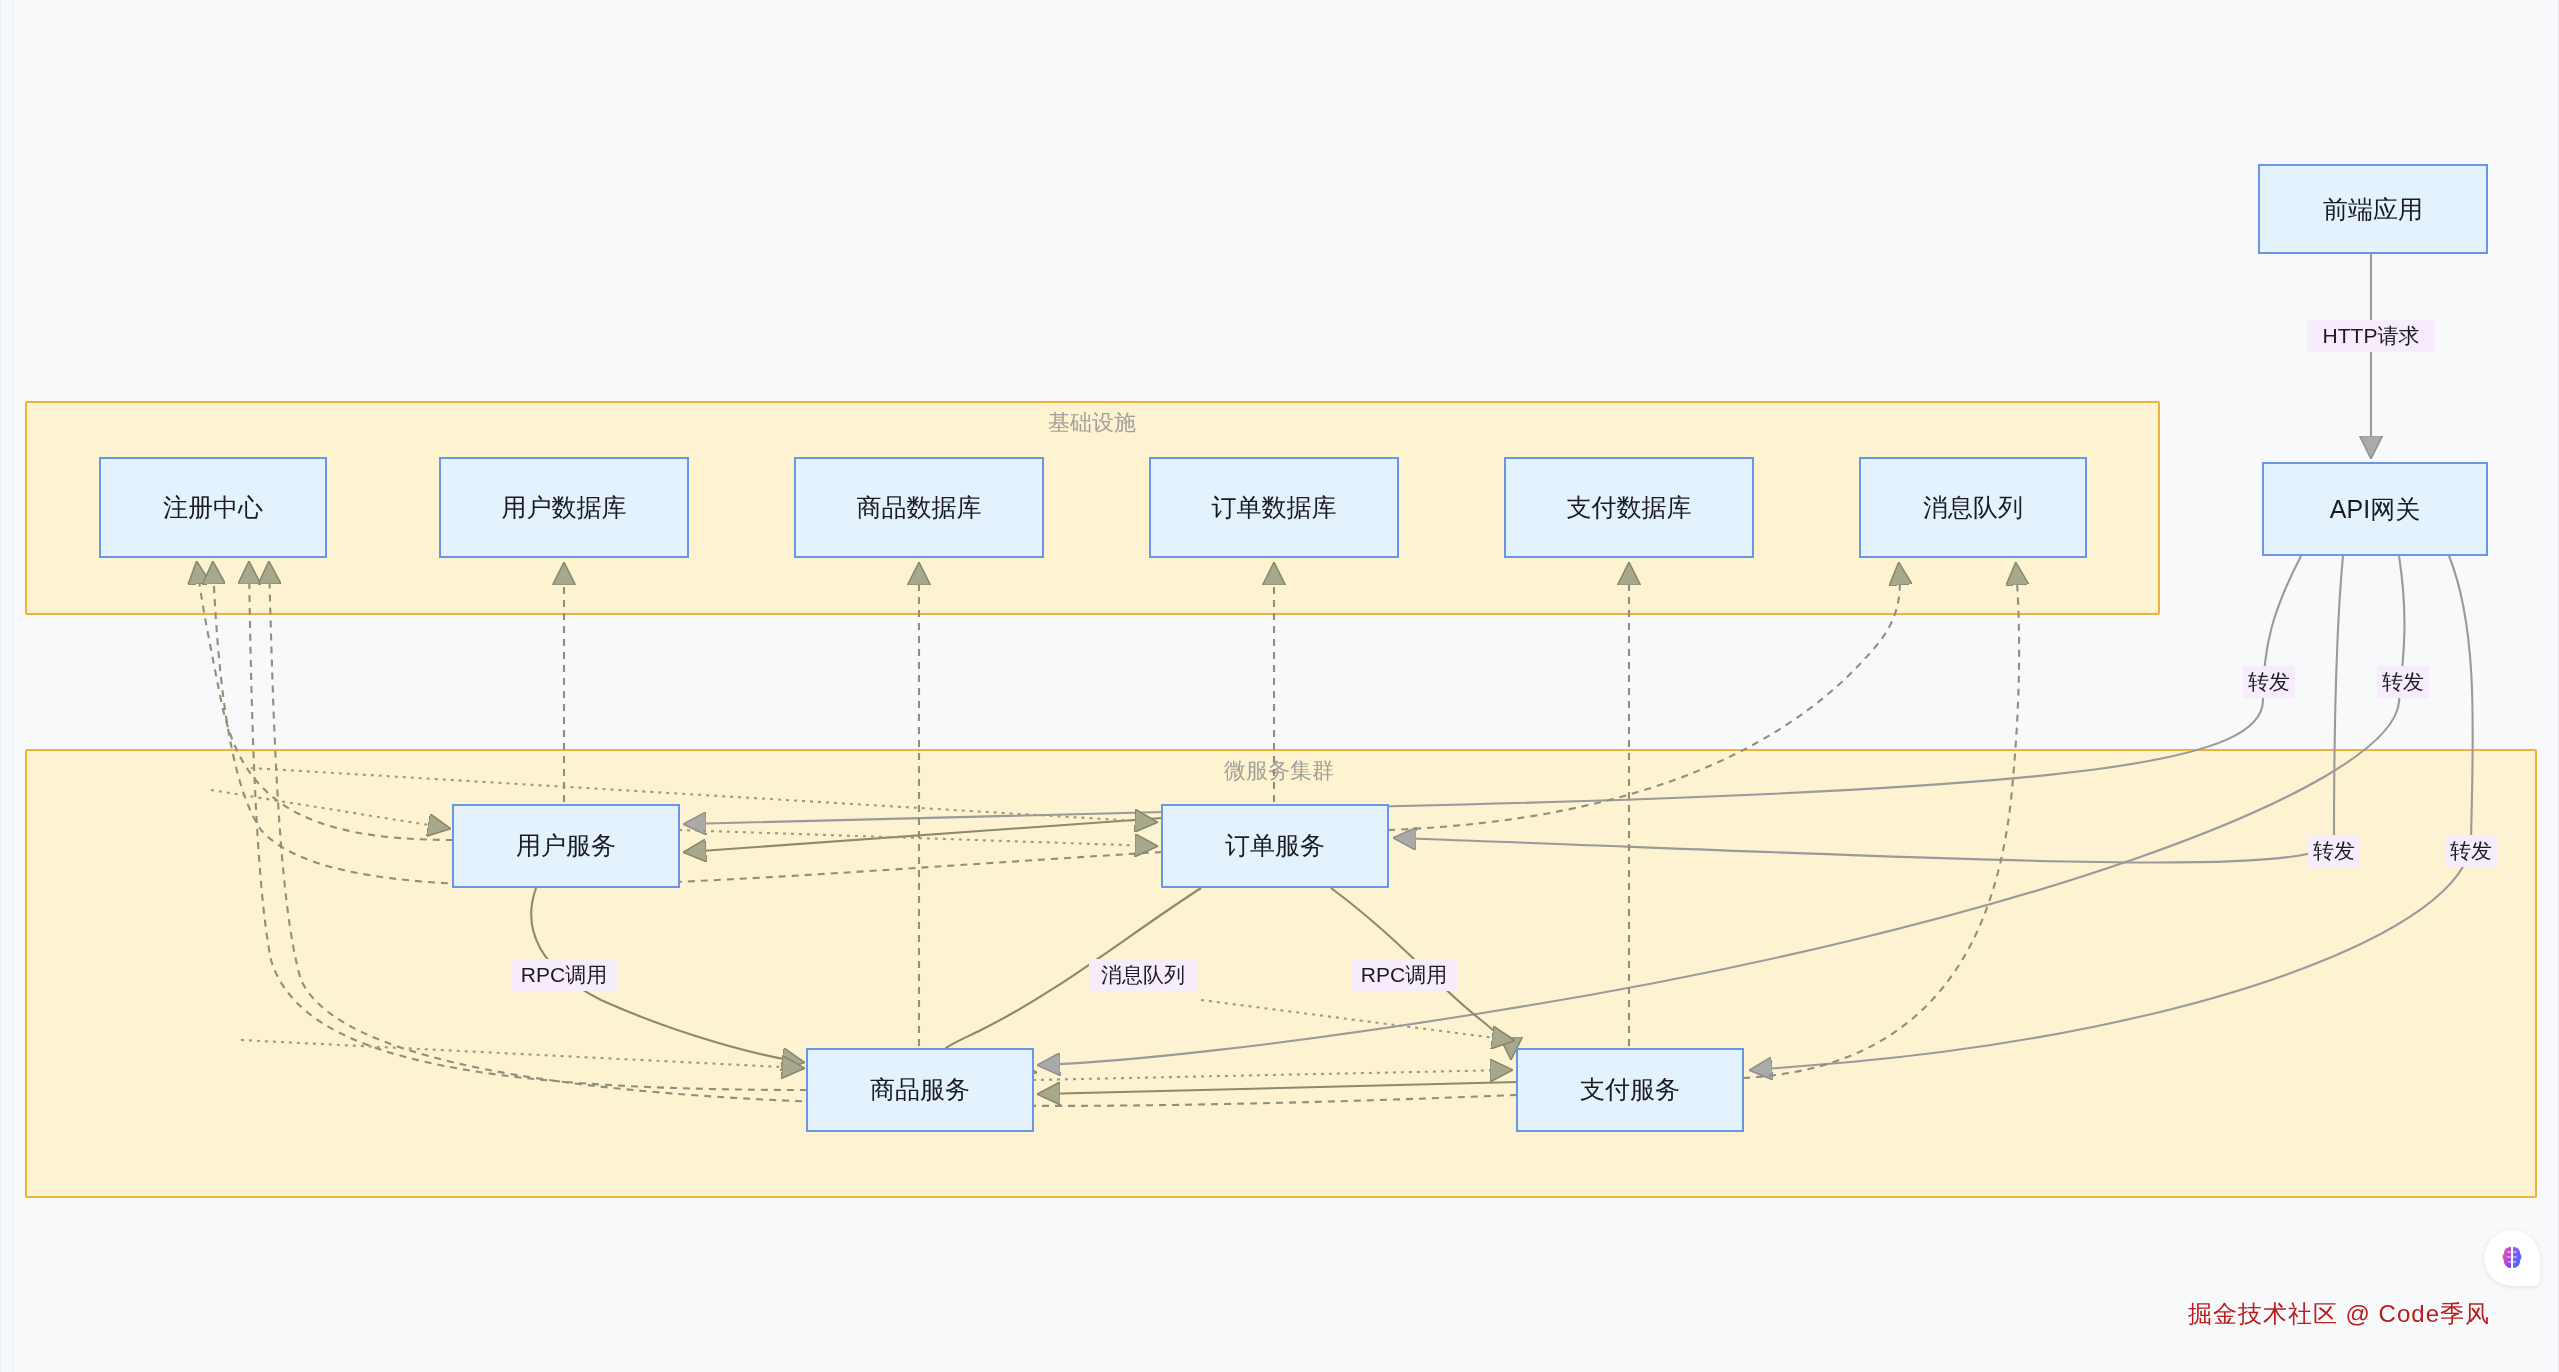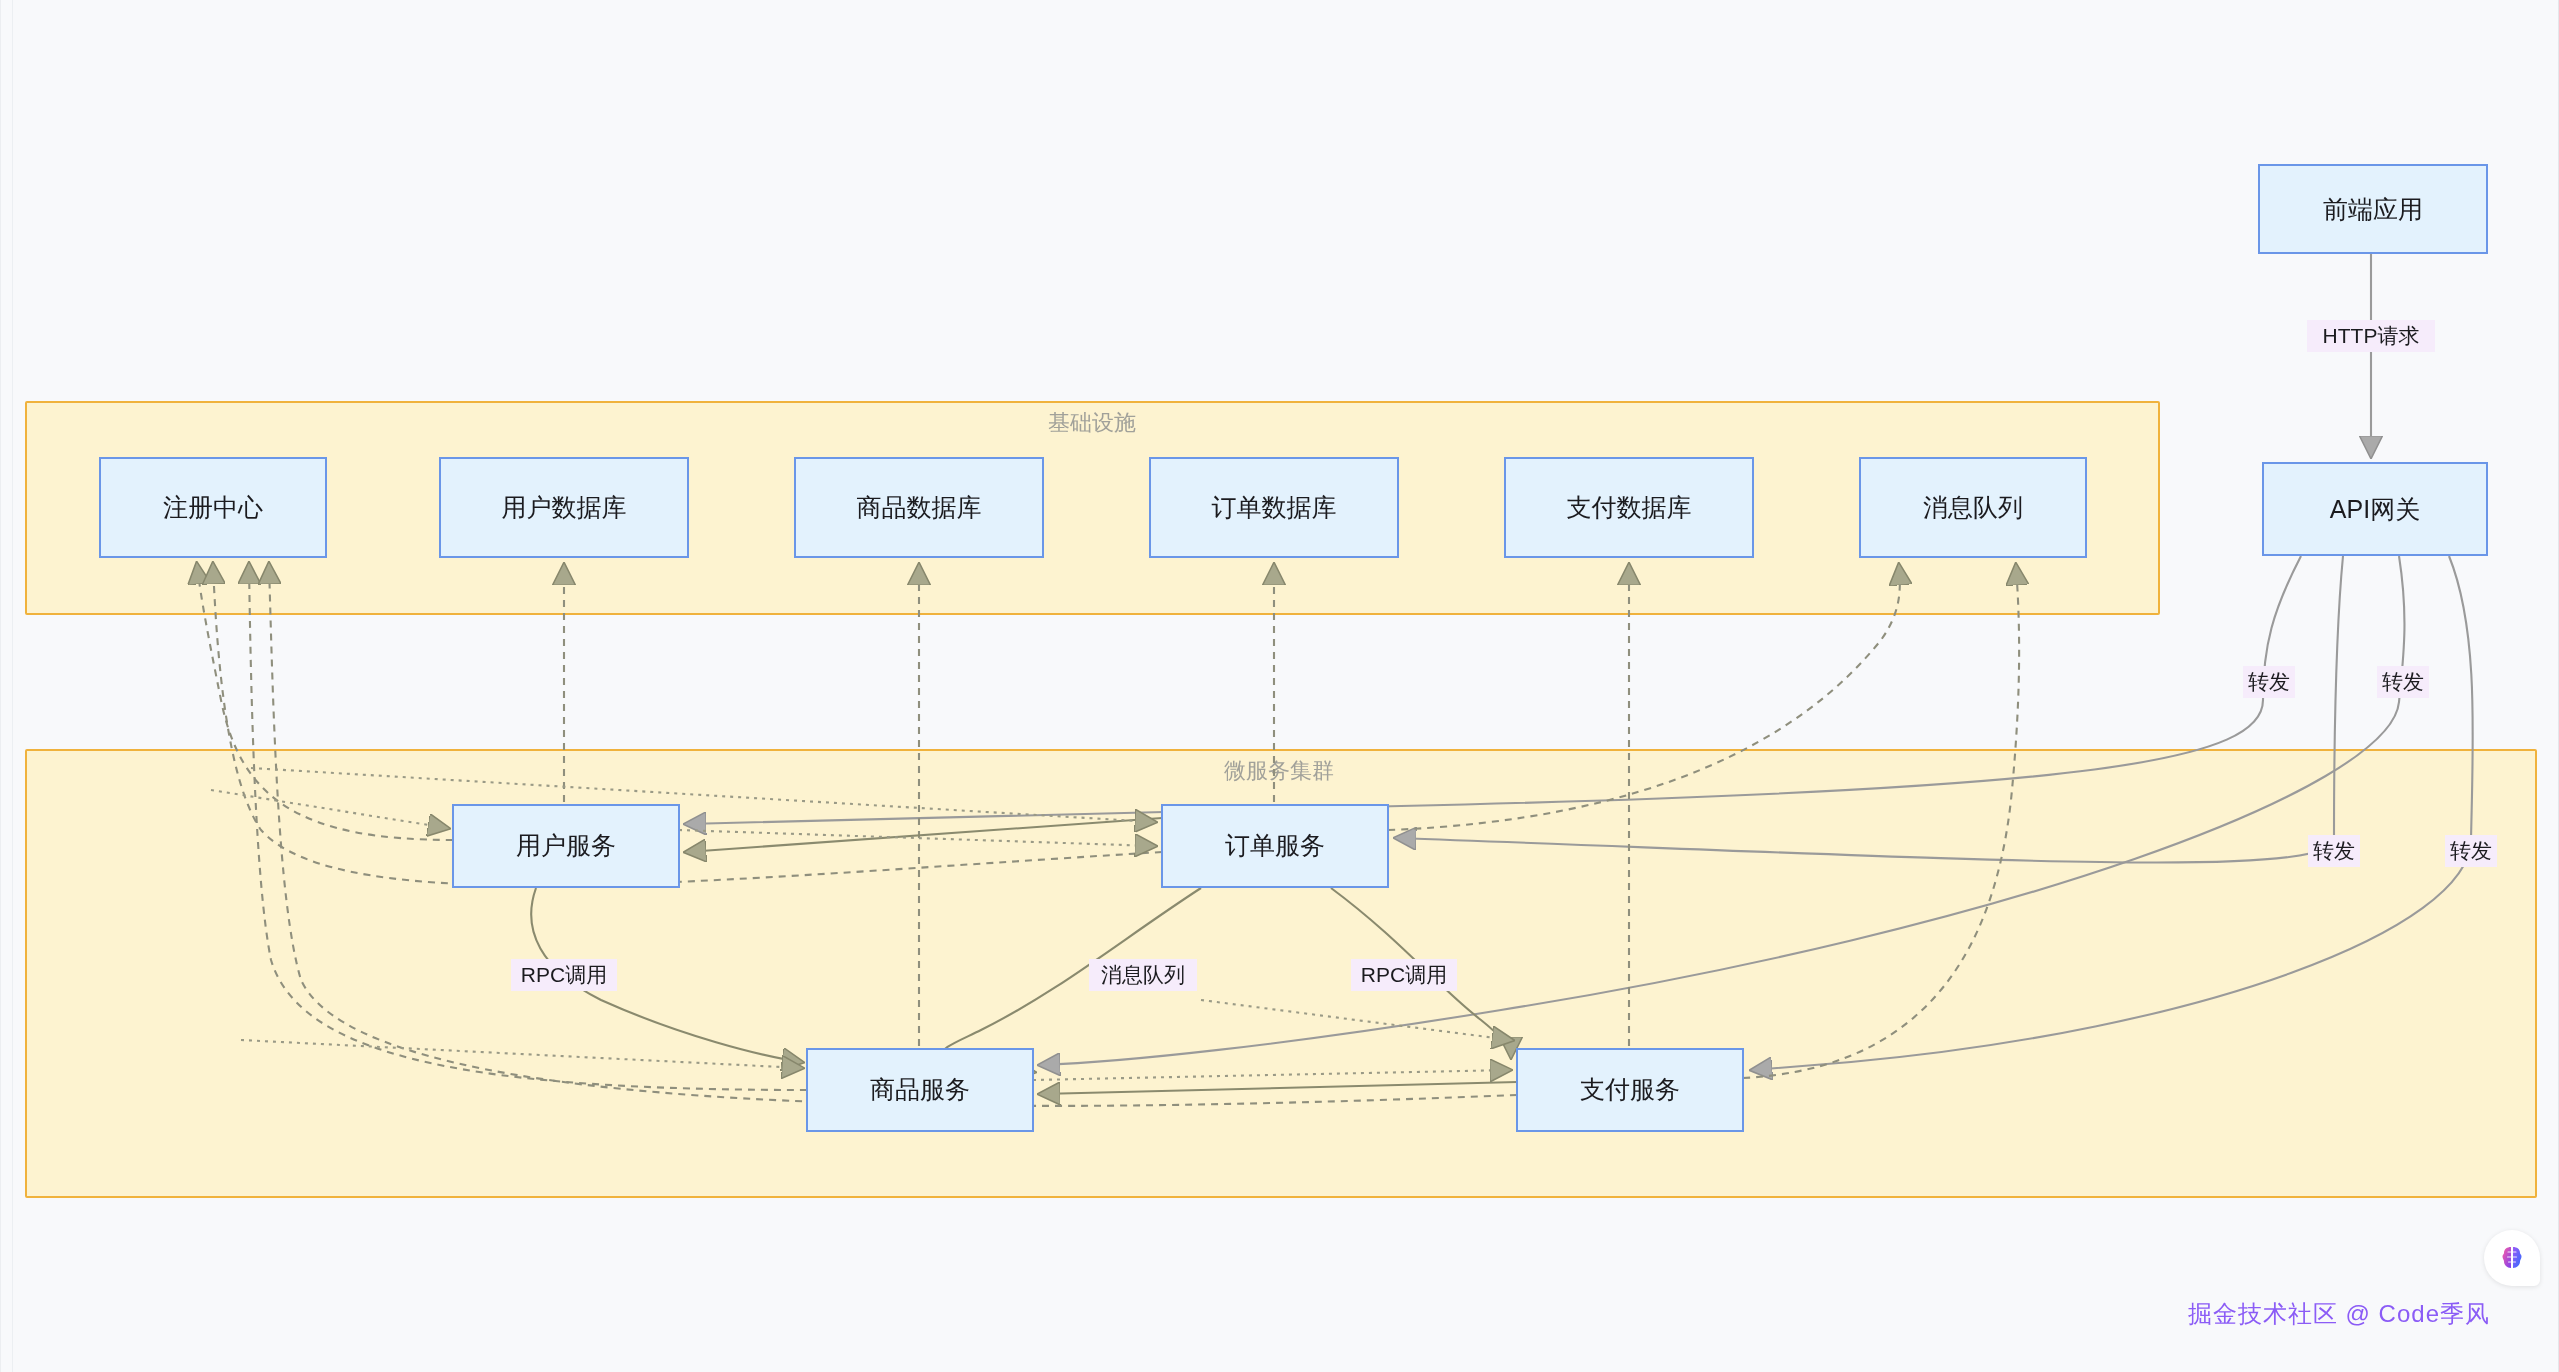"掘金技术社区 @ Code季风" .wm-text { color: #8b5cf6 -> #b91c1c }
